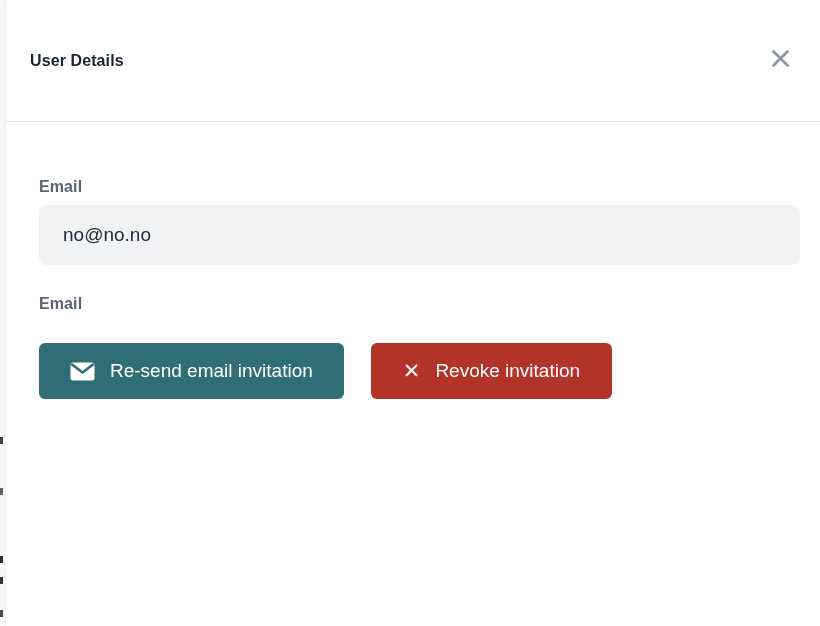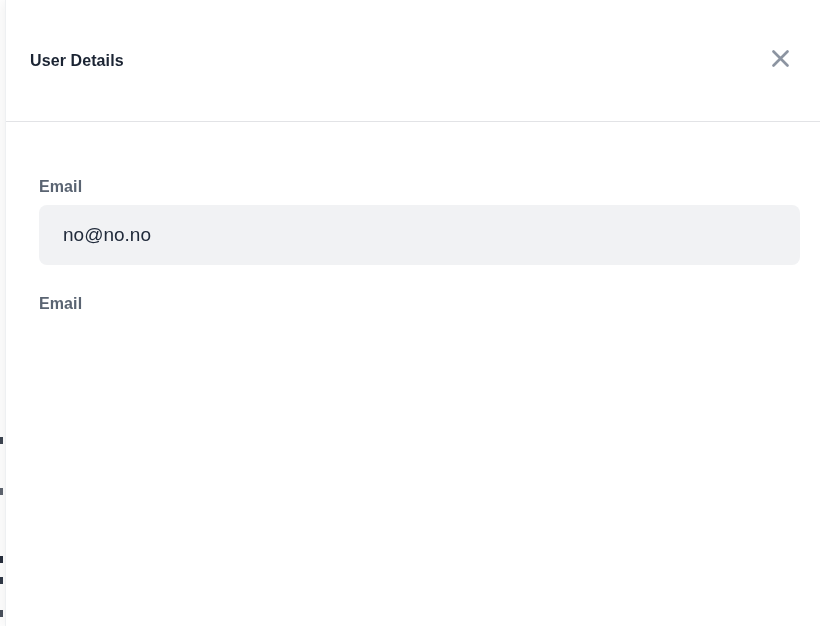"Re-send email invitation" div.actions-row { html: none -> <div> <button> <span> <svg> <rect></rect> <path></path> </svg> </span> <span>Re-send email invitation</span> </button> <button> <span>✕</span> <span>Revoke invitation</span> </button> </div> }
